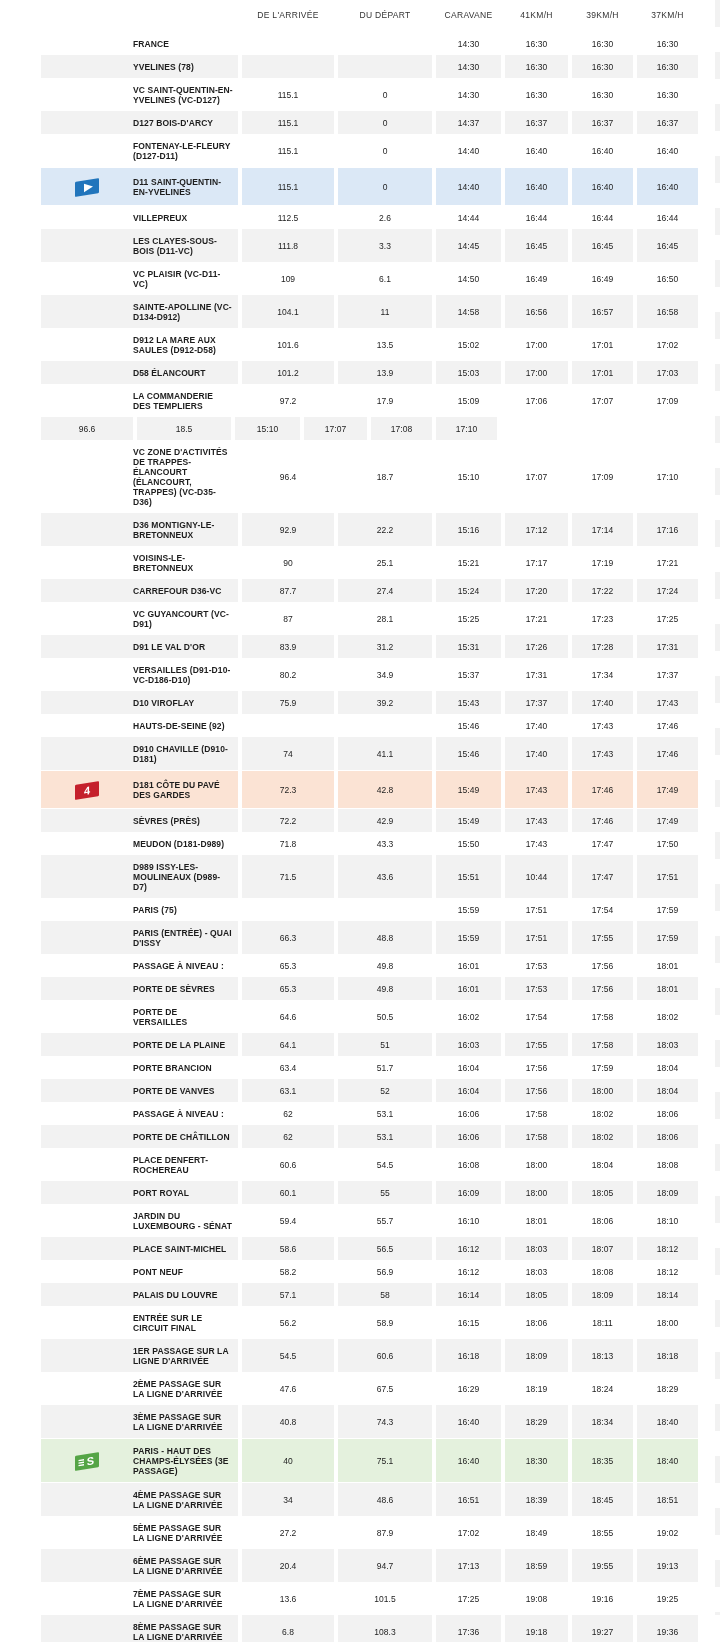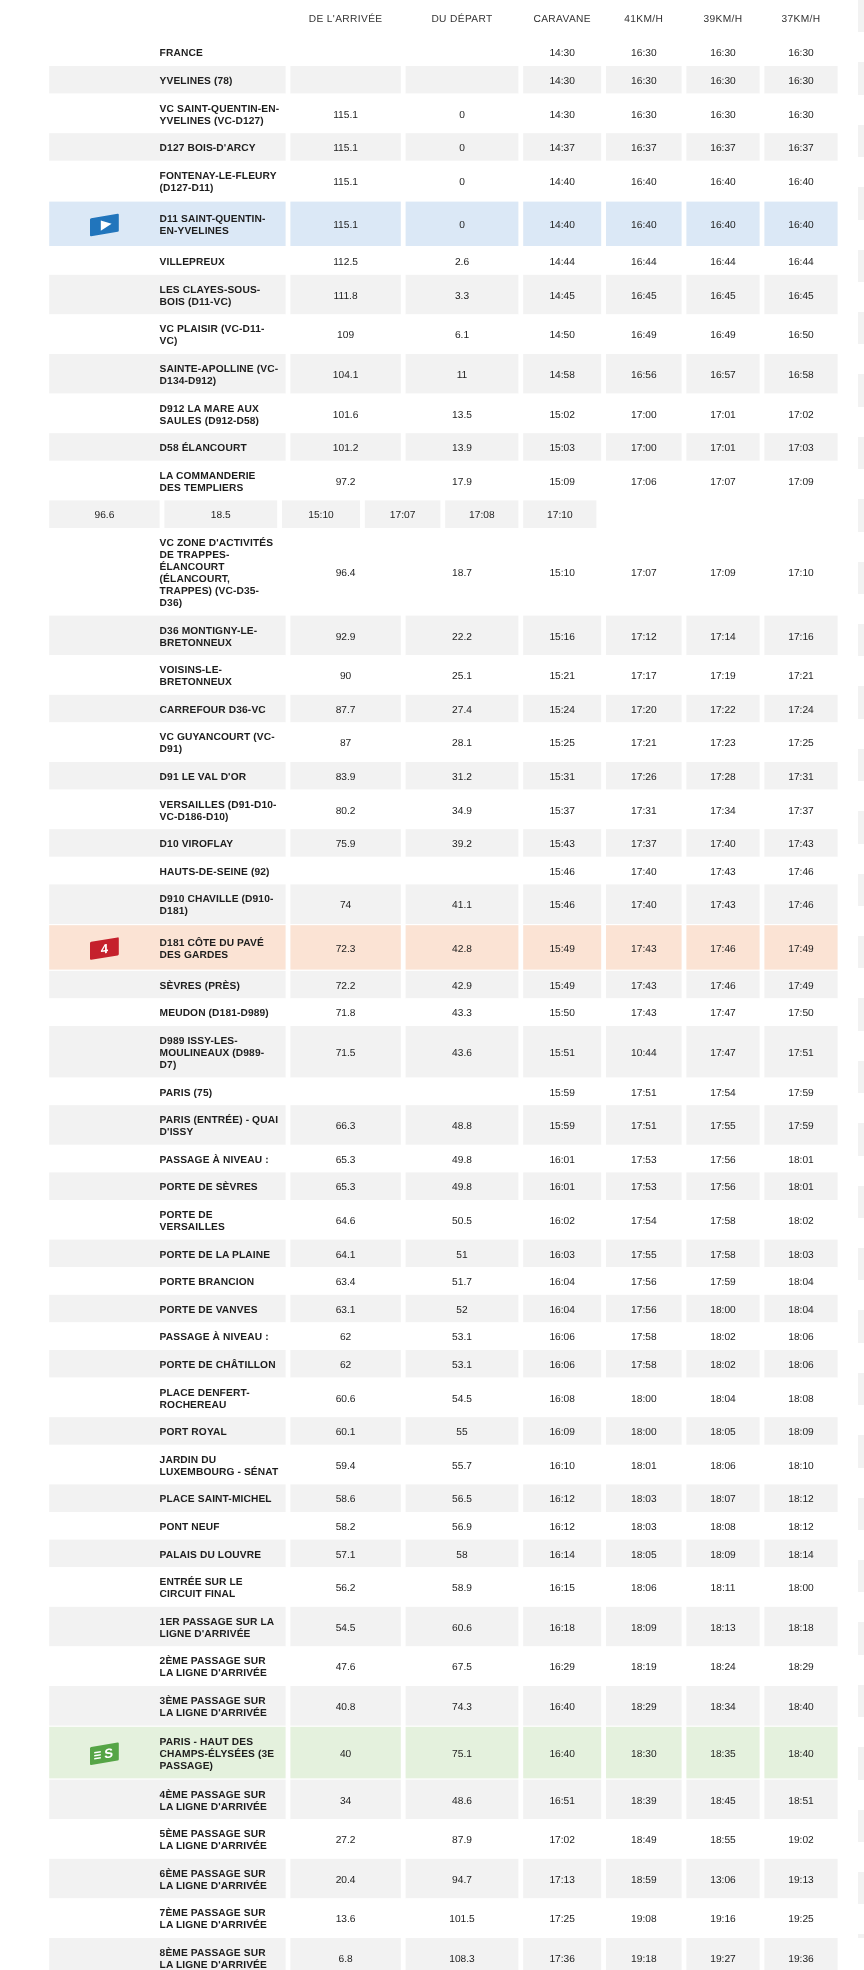"13:06" div.cell { text: 13:06 -> 19:55 }
